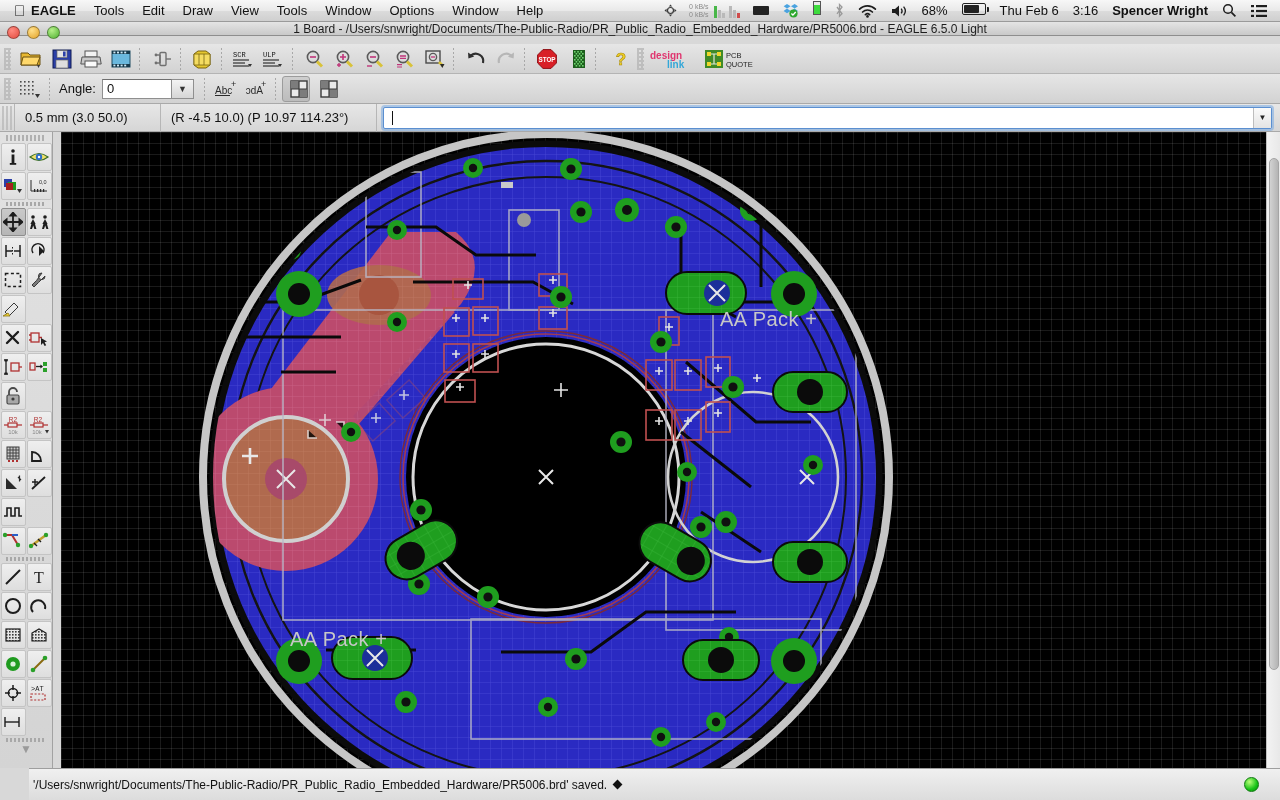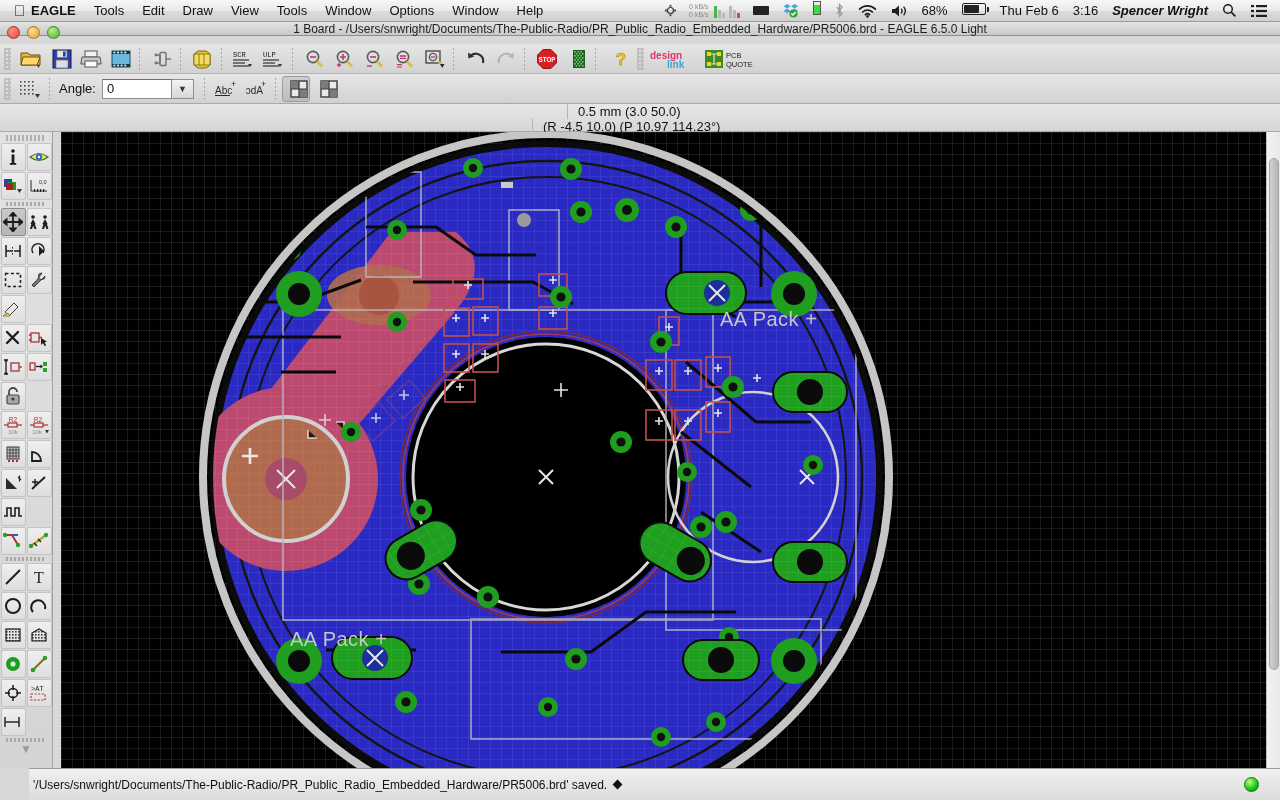"Spencer Wright" #osright .it.bold { font-style: italic -> none }
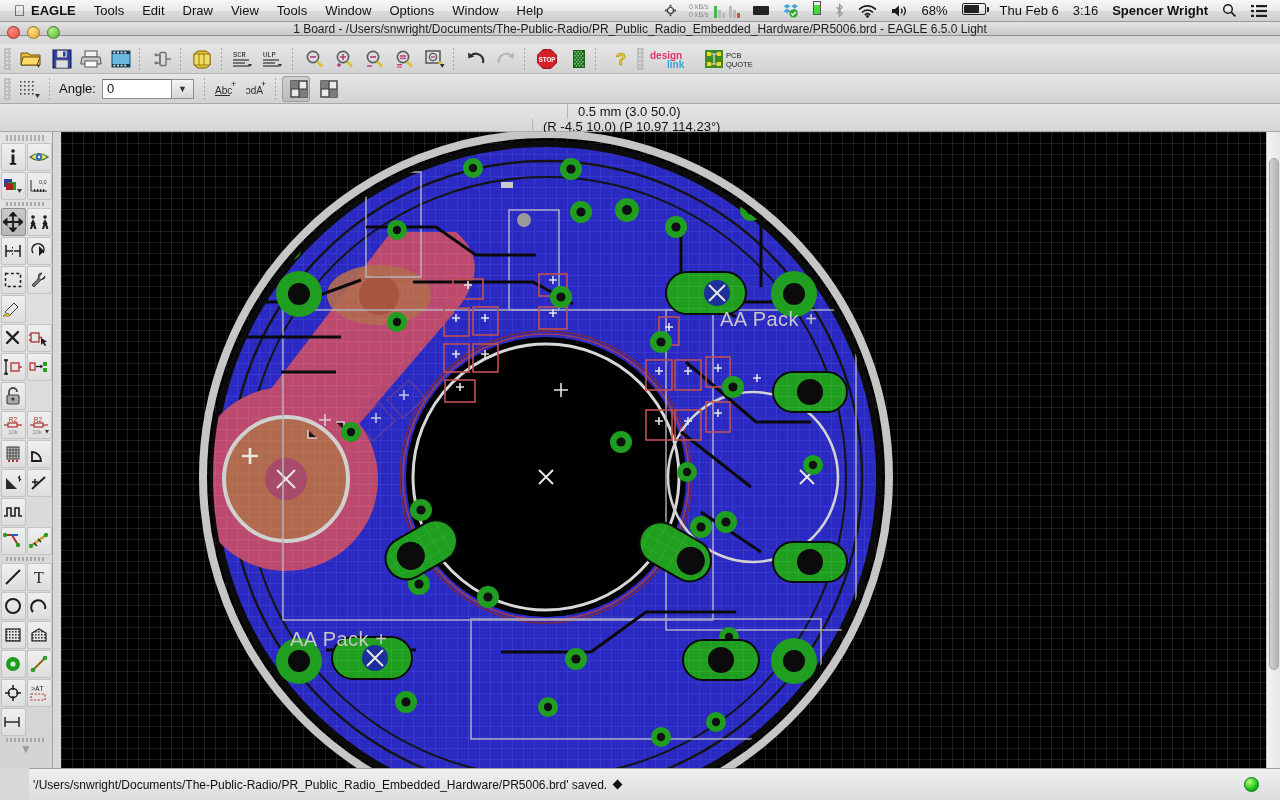"0.5 mm (3.0 50.0)" #coordbar { flex-direction: column -> none }
